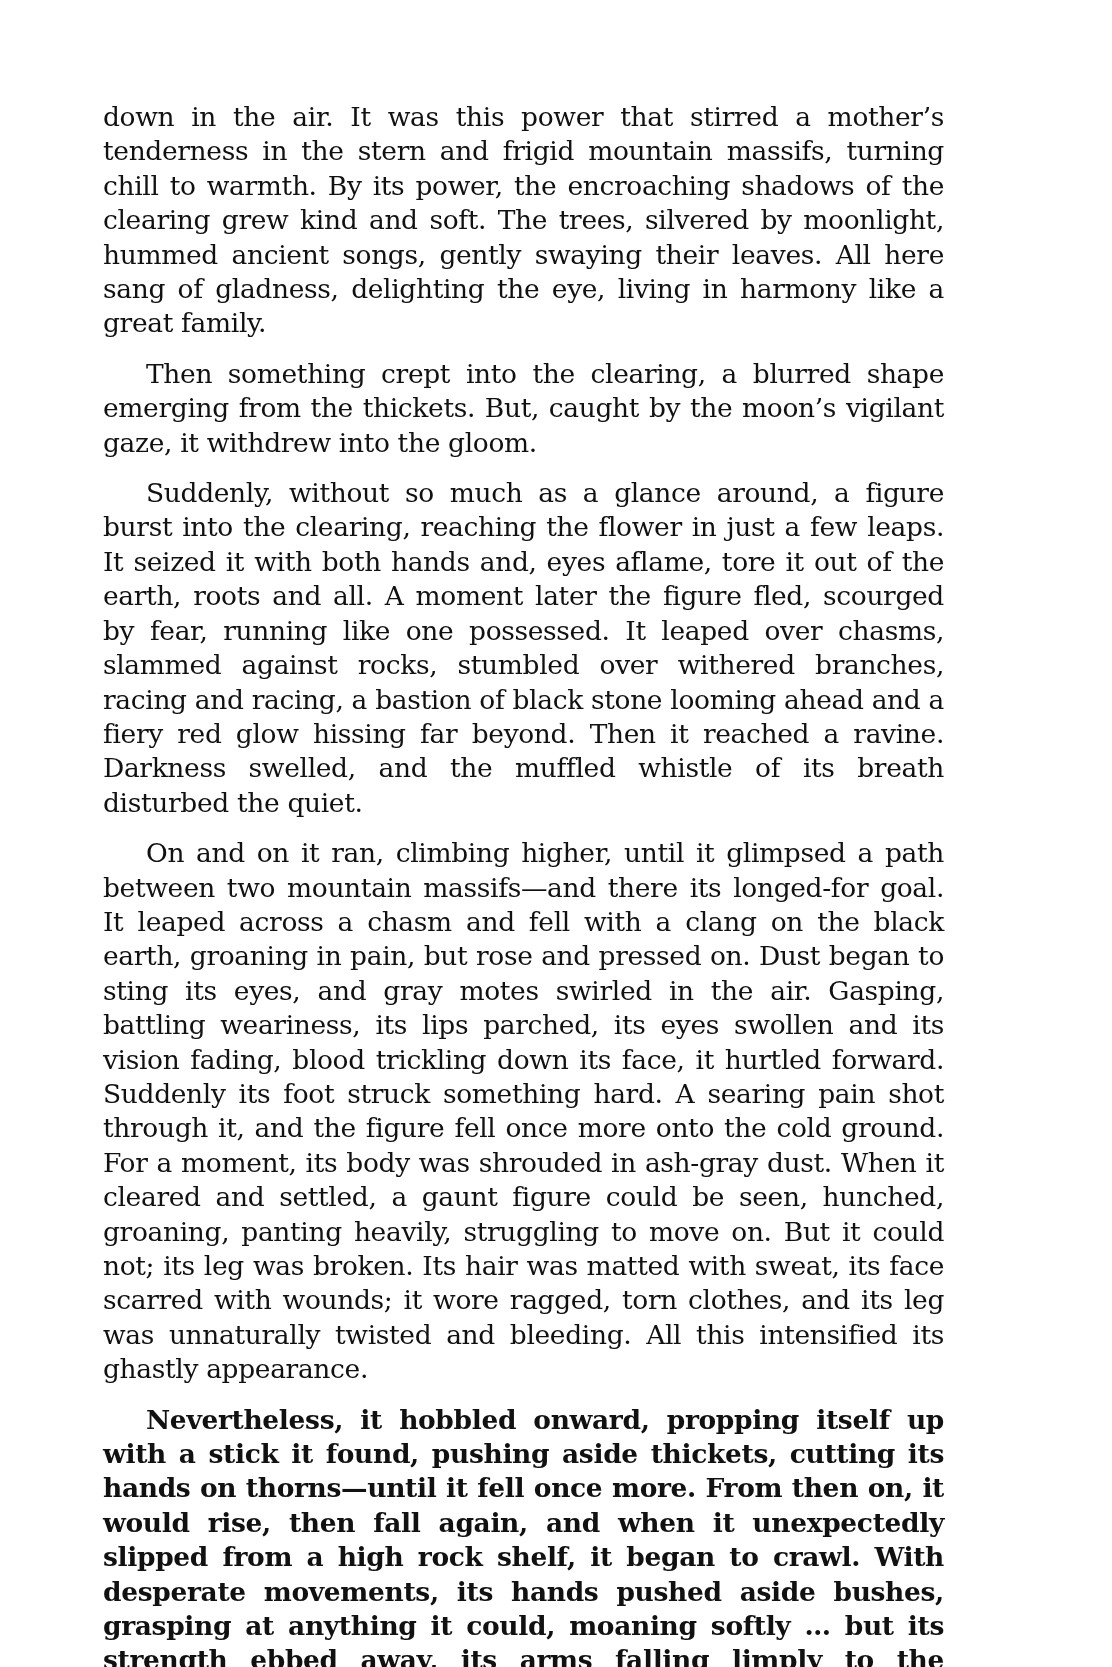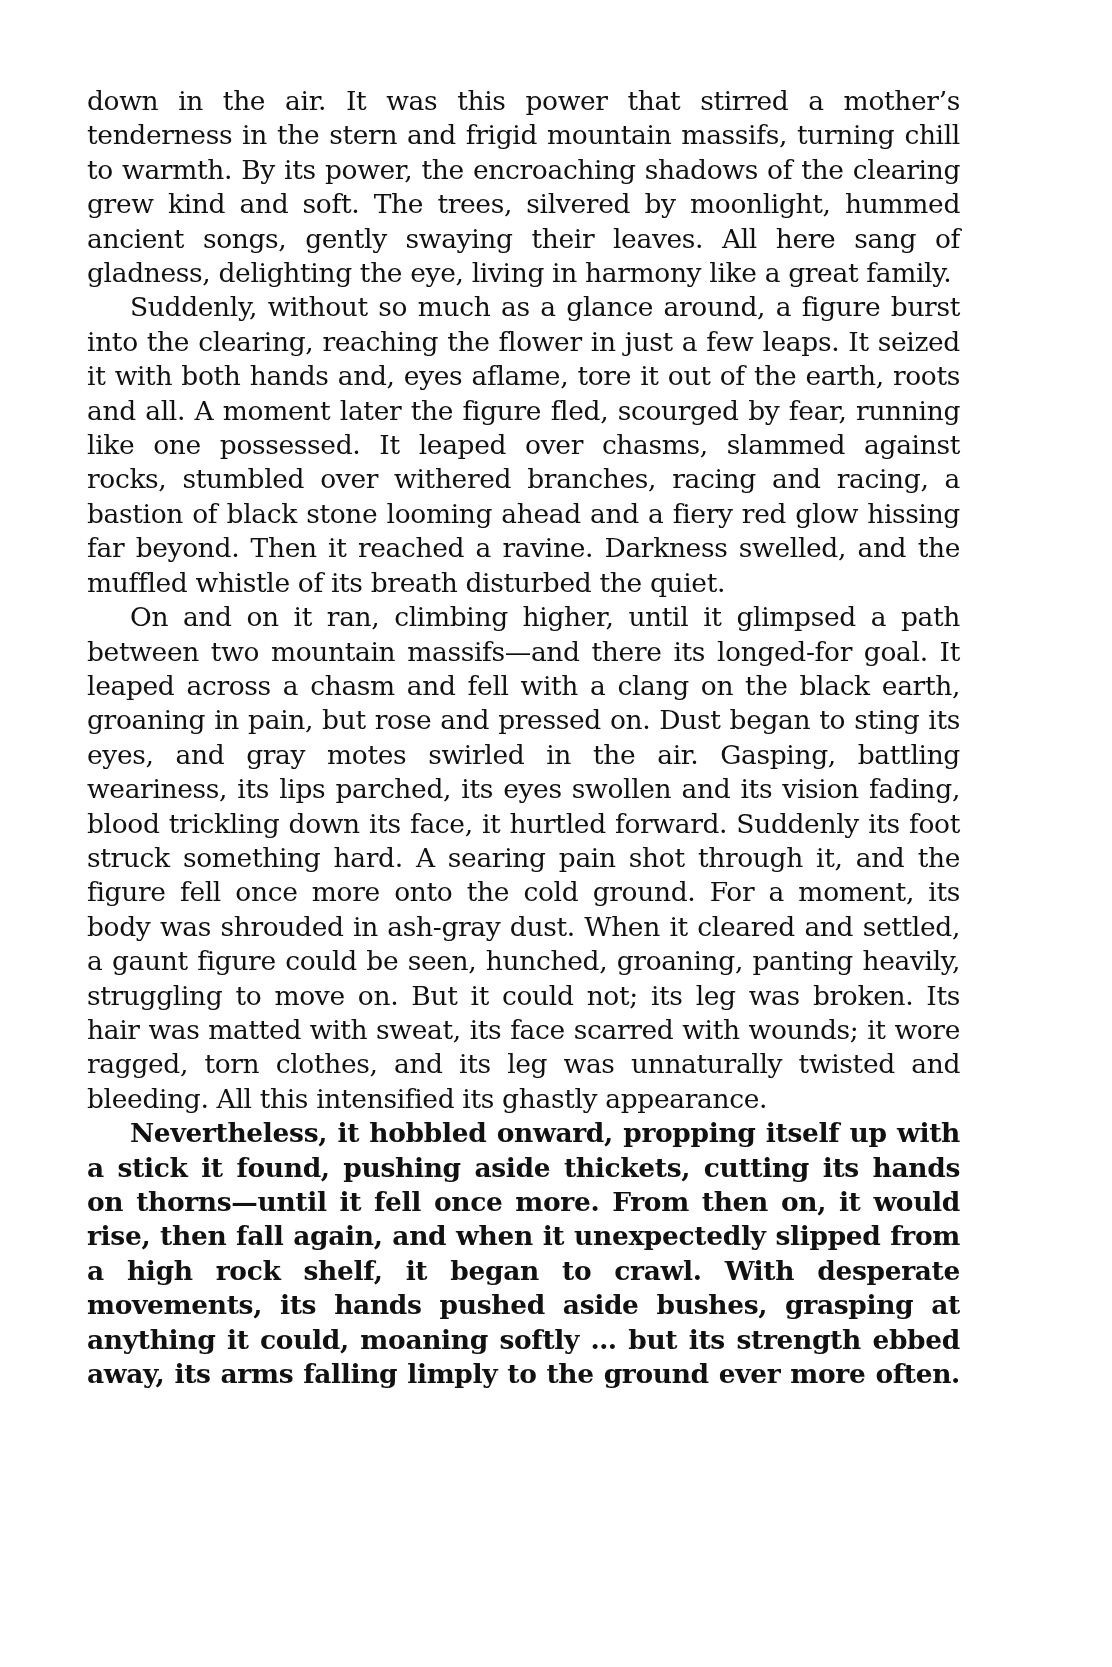"down in the air. It" .page p { margin: 0 -> 16px }
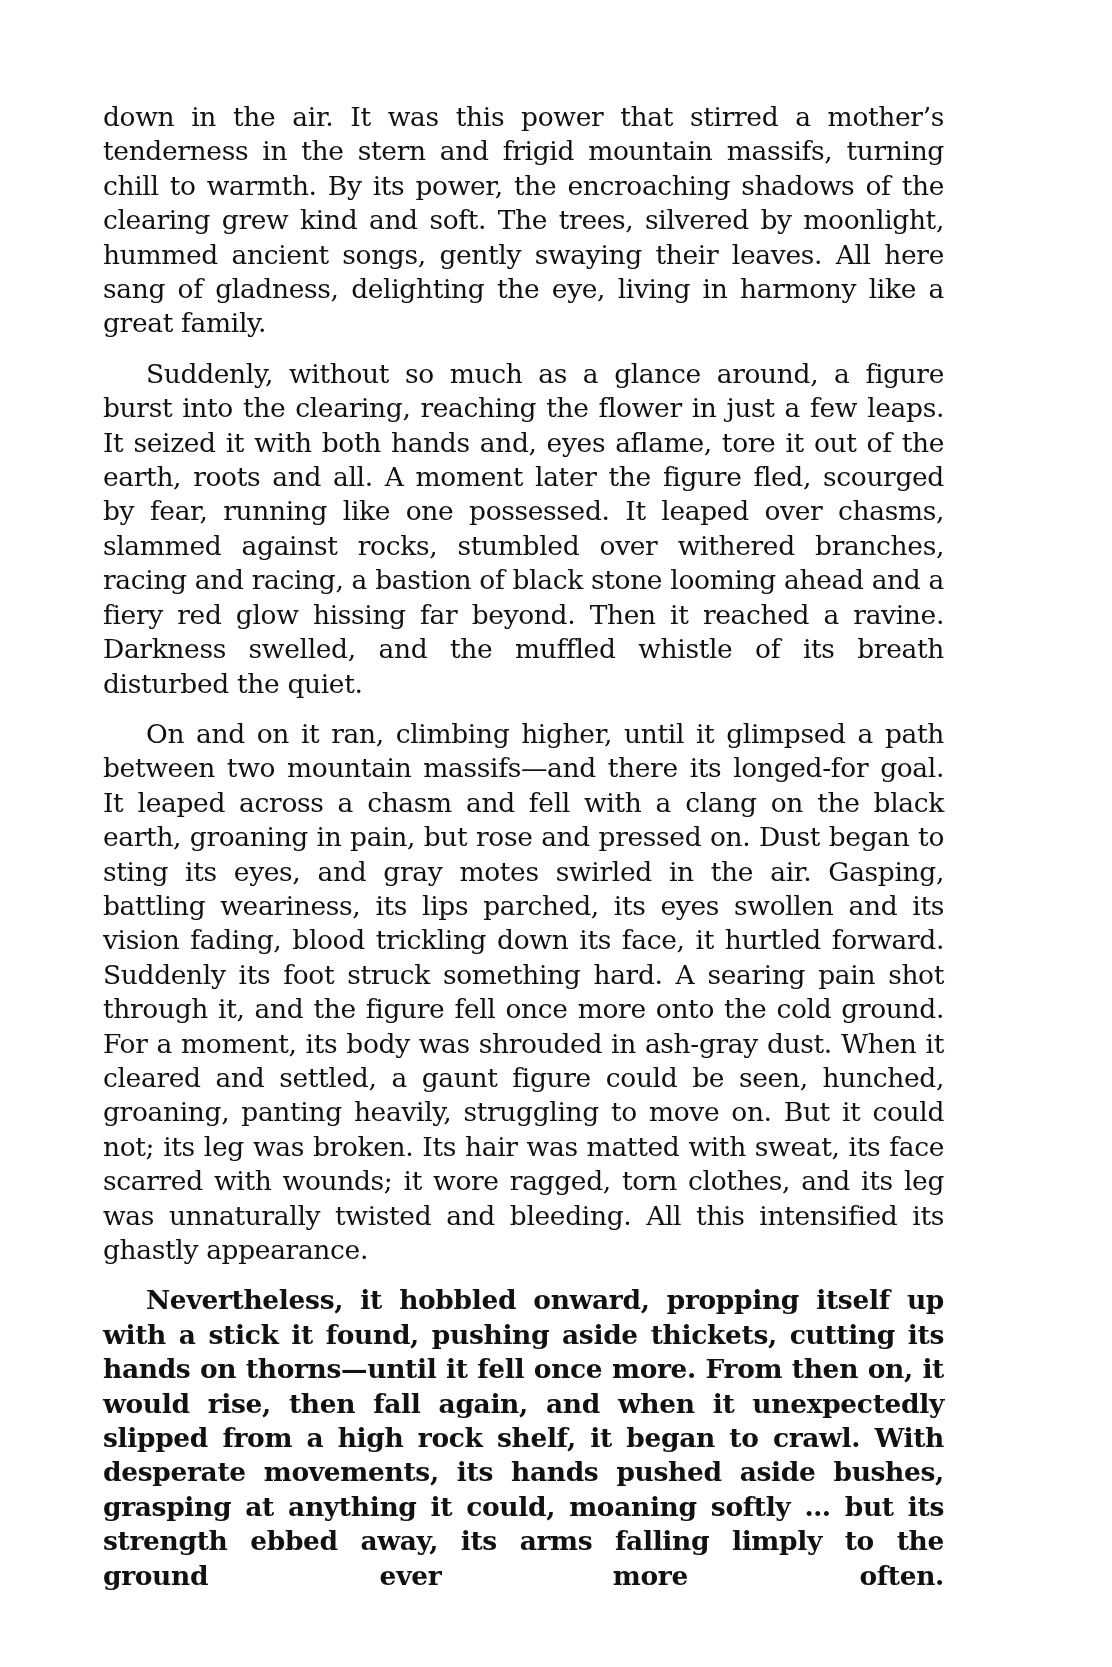"Then something crept into the" p { html: none -> <p>Then something crept into the clearing, a blurred shape emerging from the thickets. But, caught by the moon’s vigilant gaze, it withdrew into the gloom.</p> }
